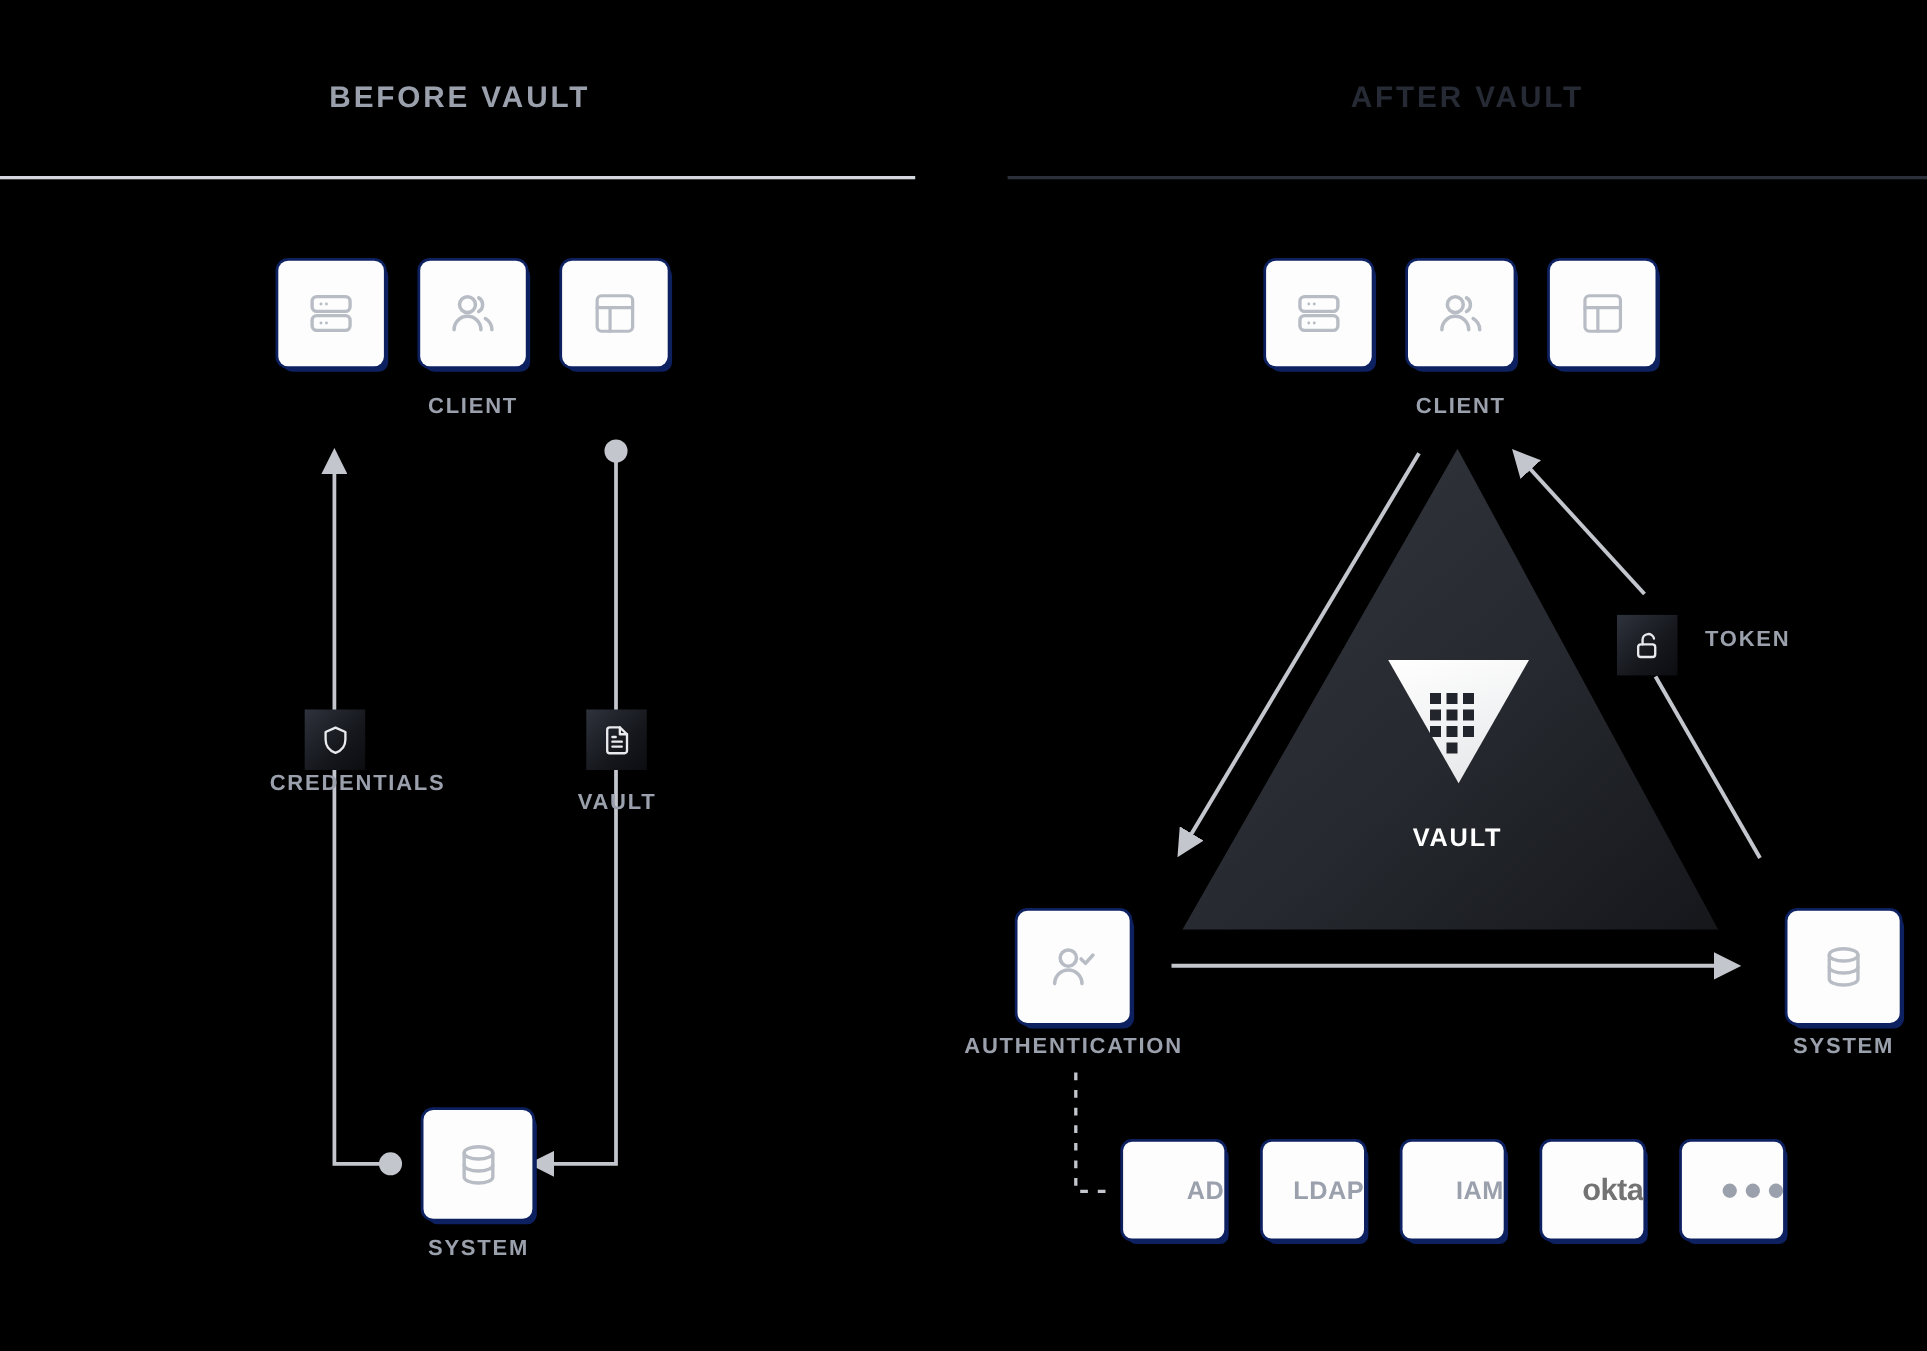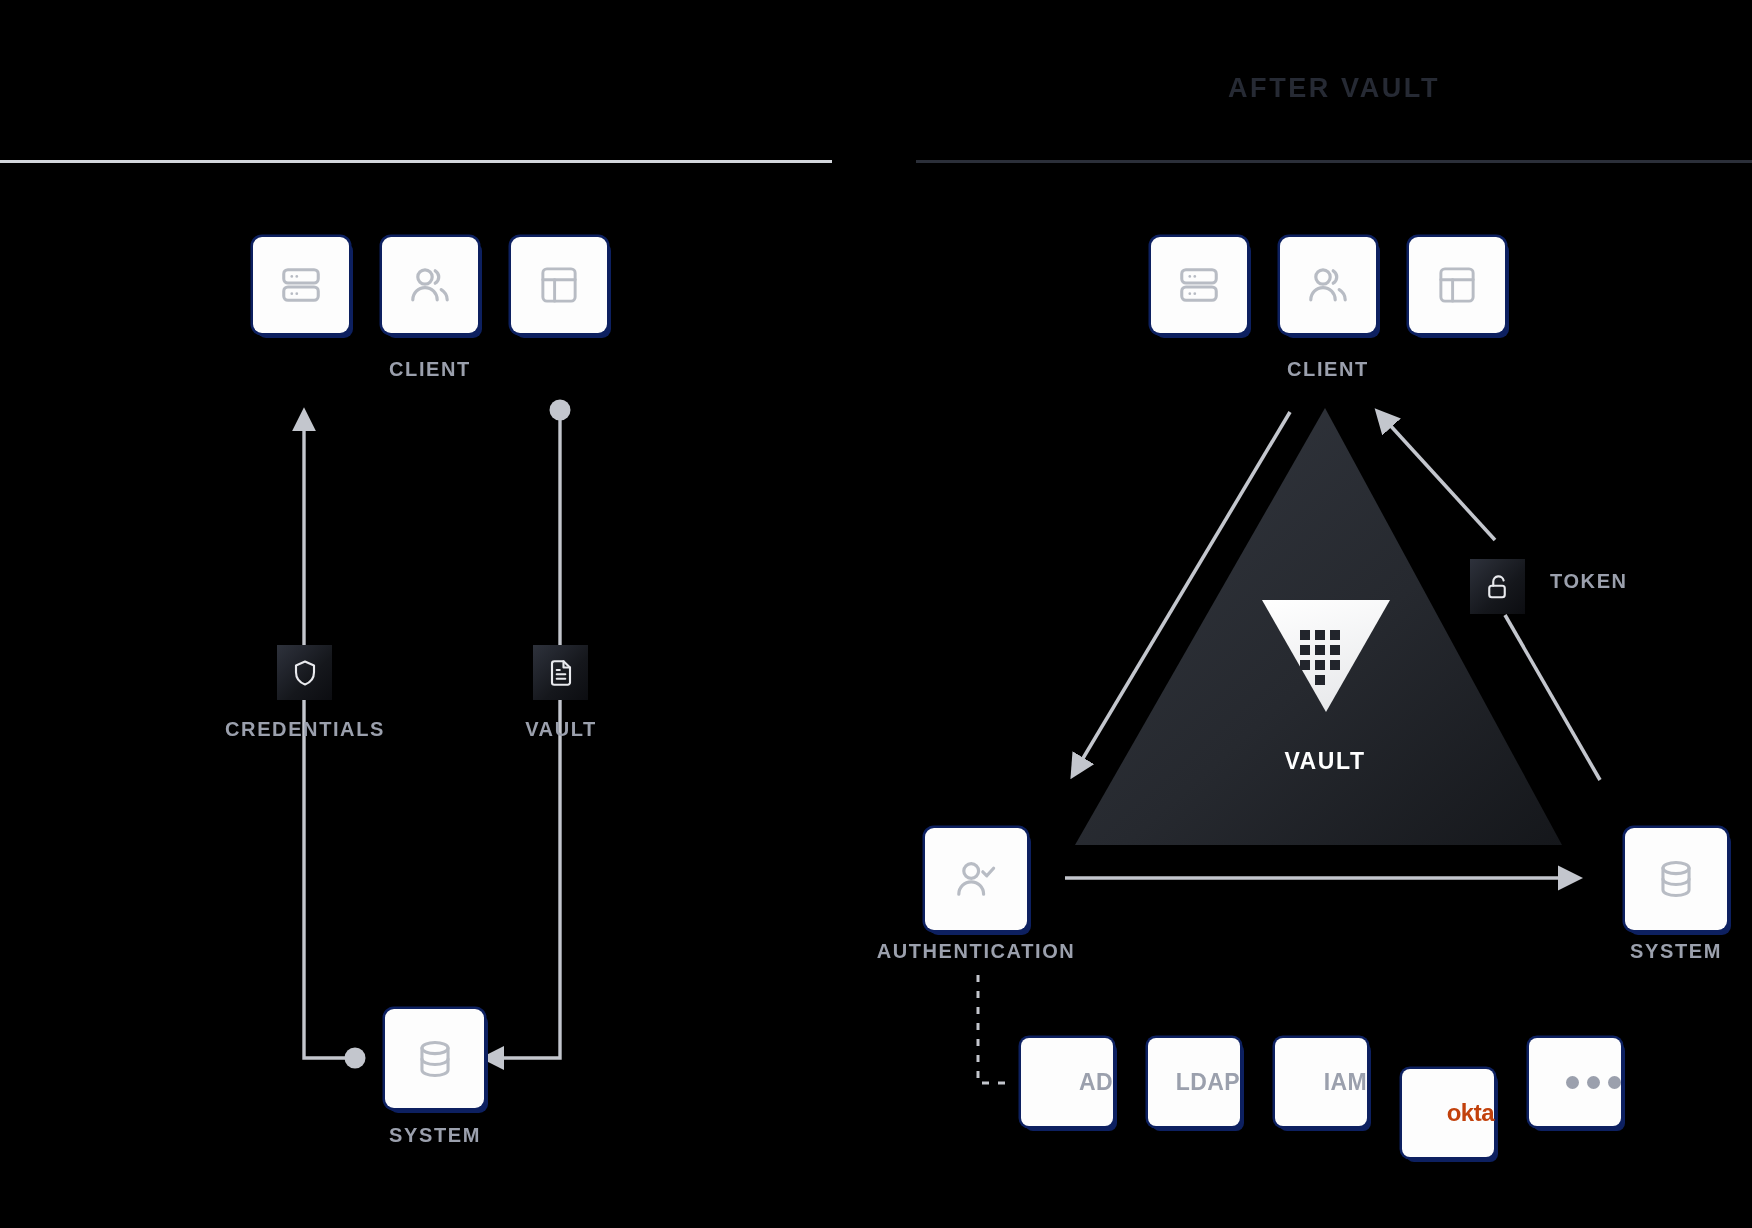"BEFORE VAULT" div.sec-title { html: none -> <div>BEFORE VAULT</div> }
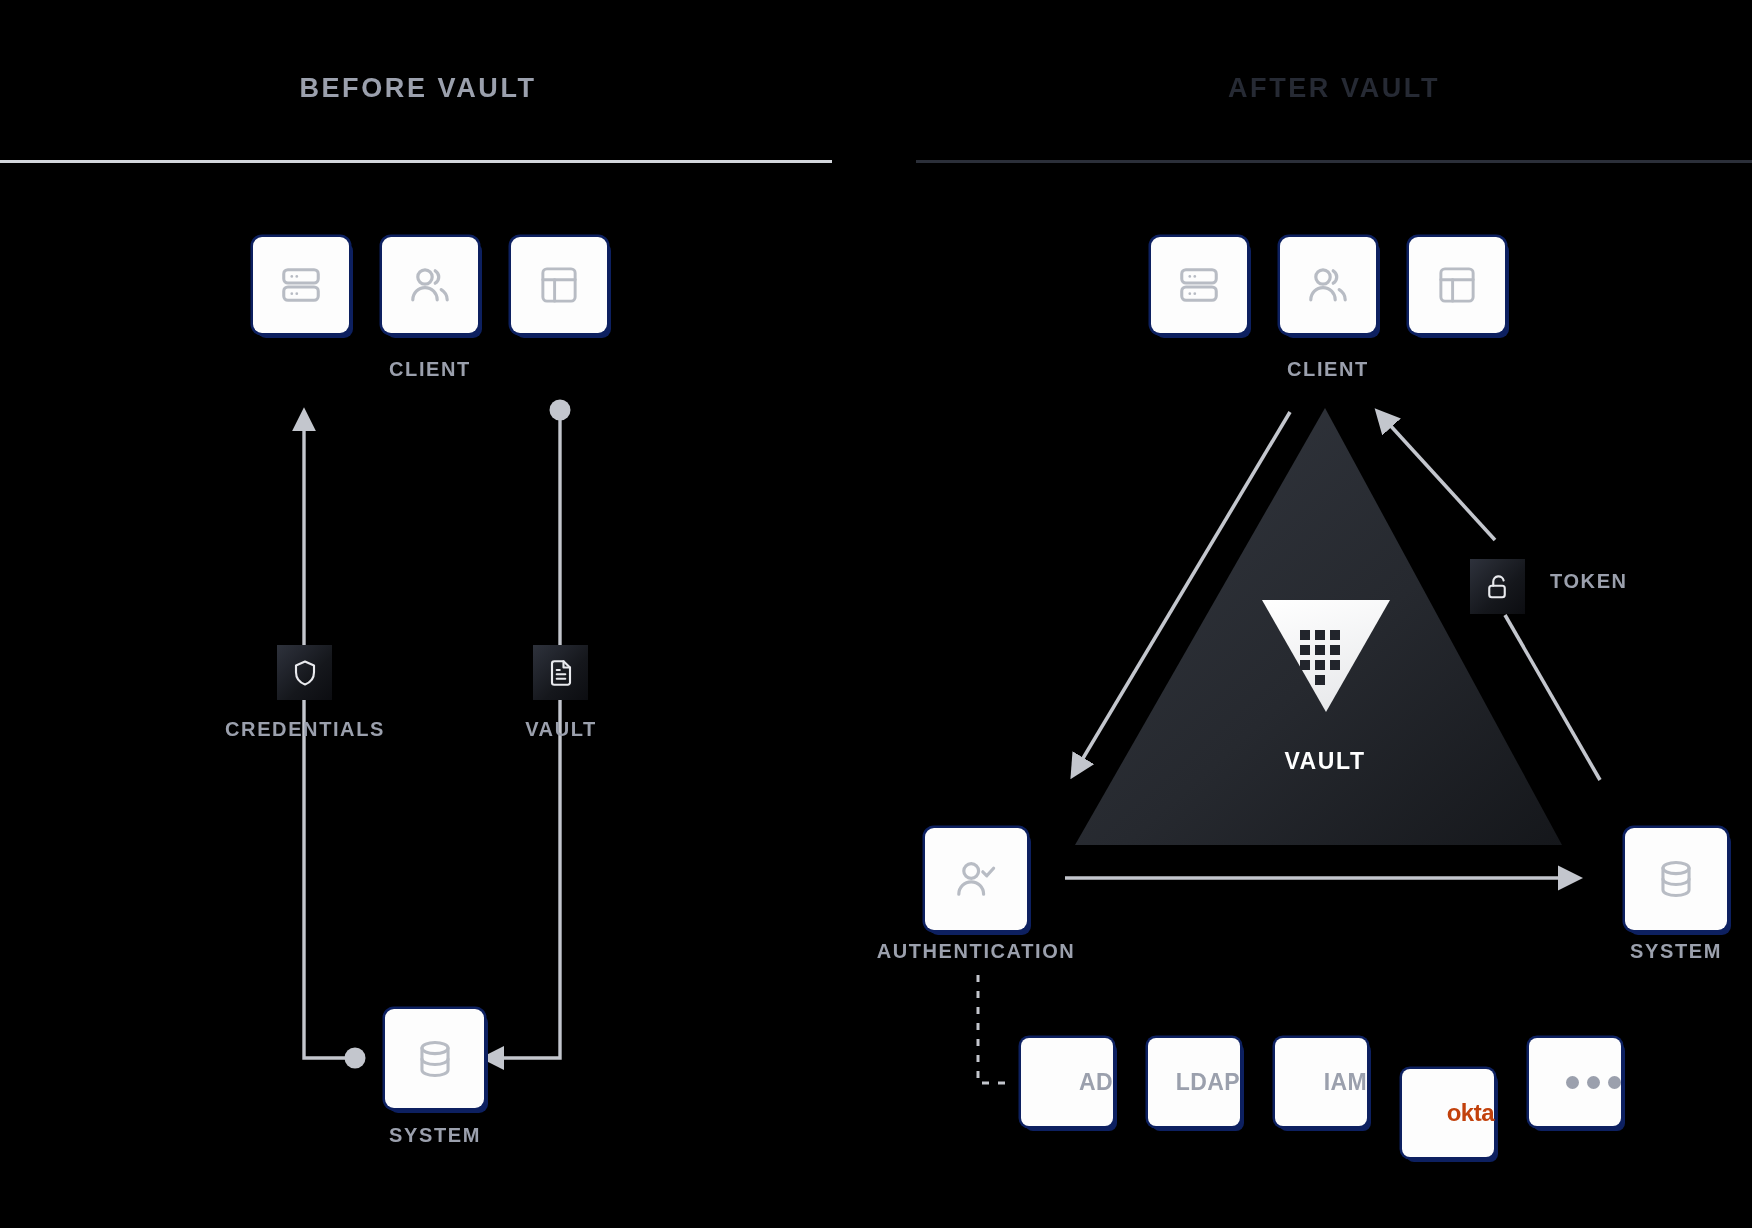"CREDENTIALS" div.glabel { text-align: none -> right; top: 718px -> 701px }
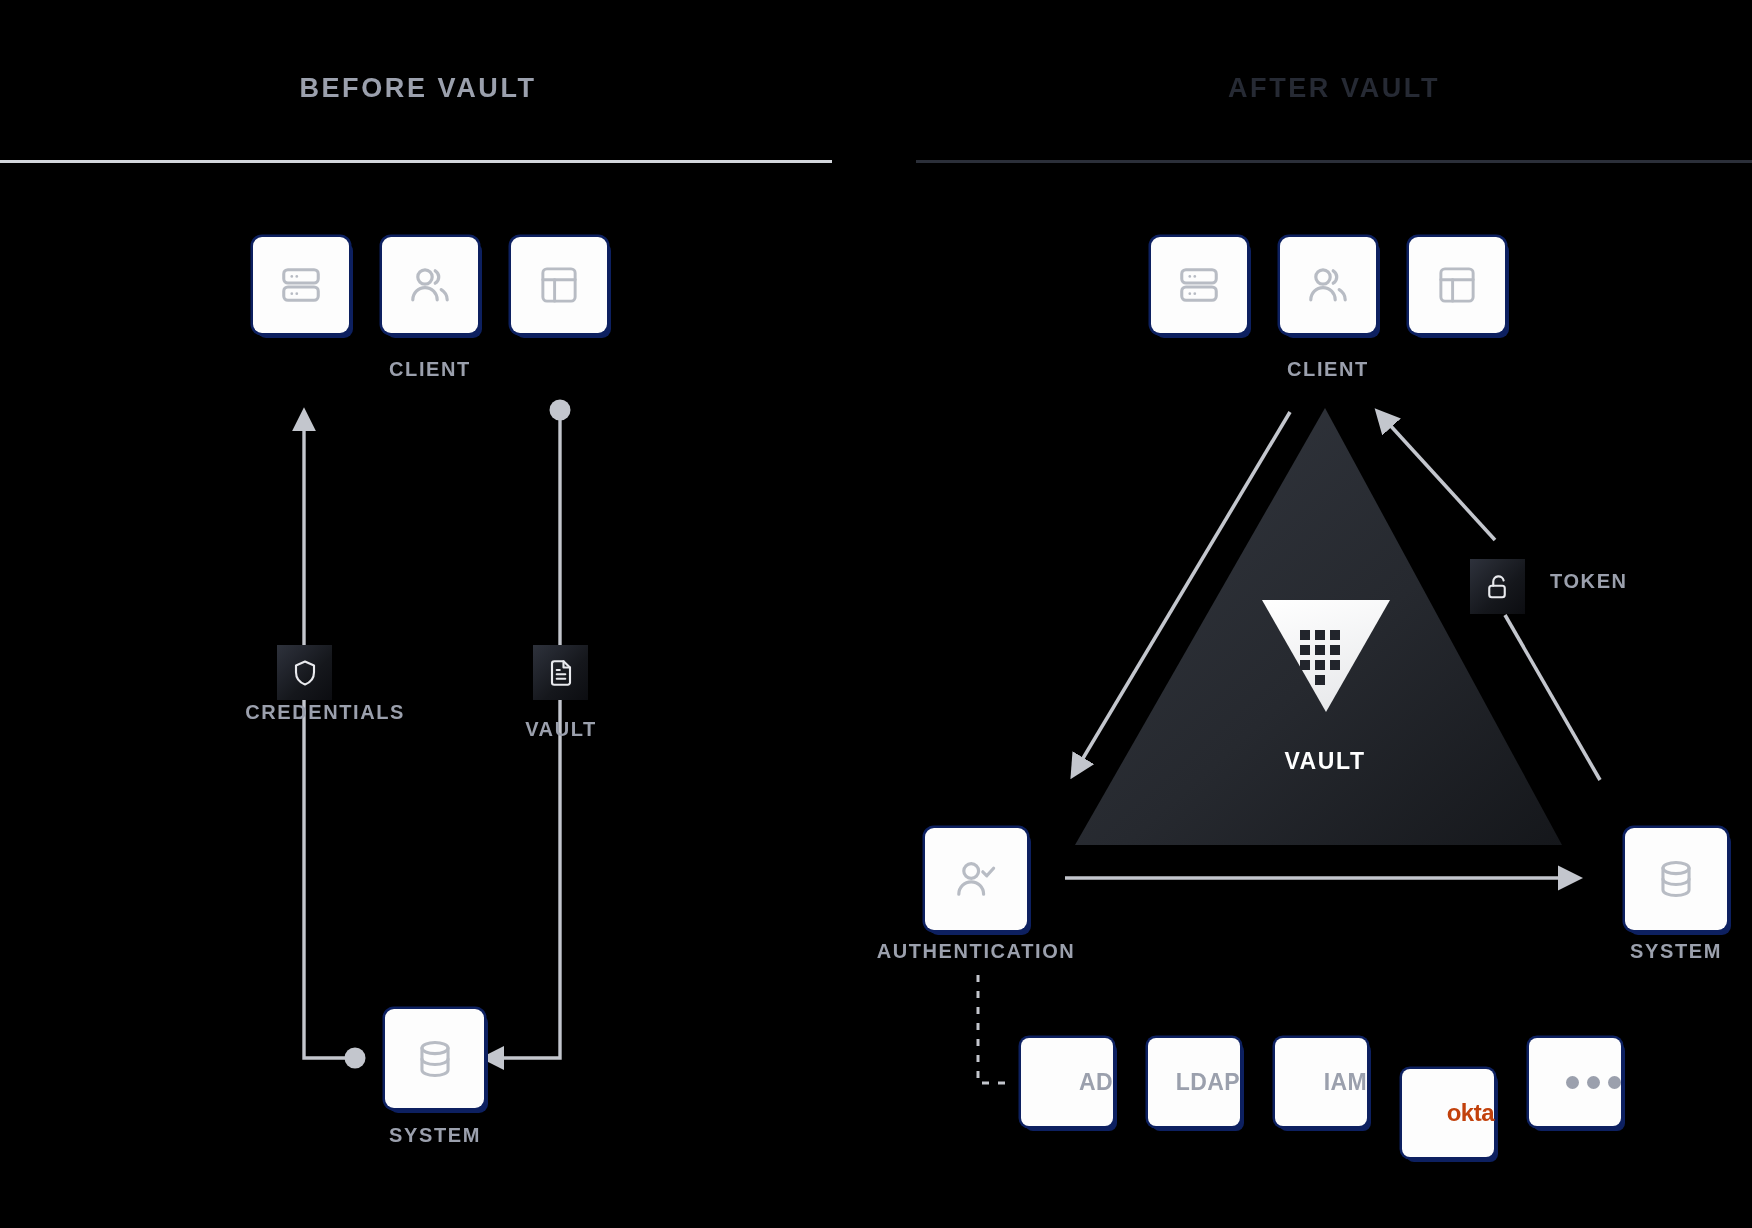"okta" .chip.okta { color: #c2410c -> #737373; font-size: 24px -> 28px; margin-top: 31px -> none }
